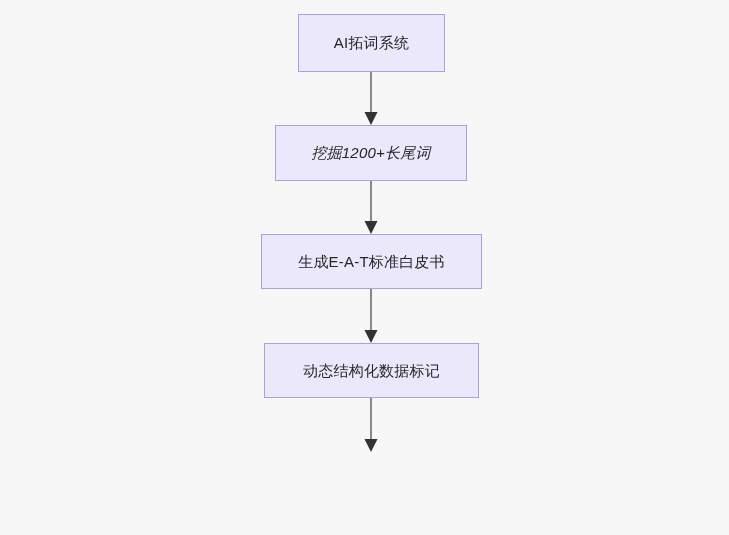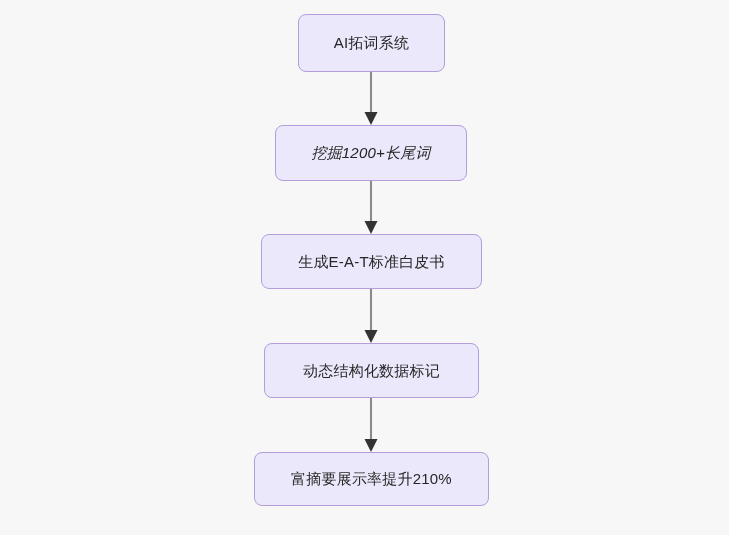"AI拓词系统" .node { border-radius: 8px -> 0 }
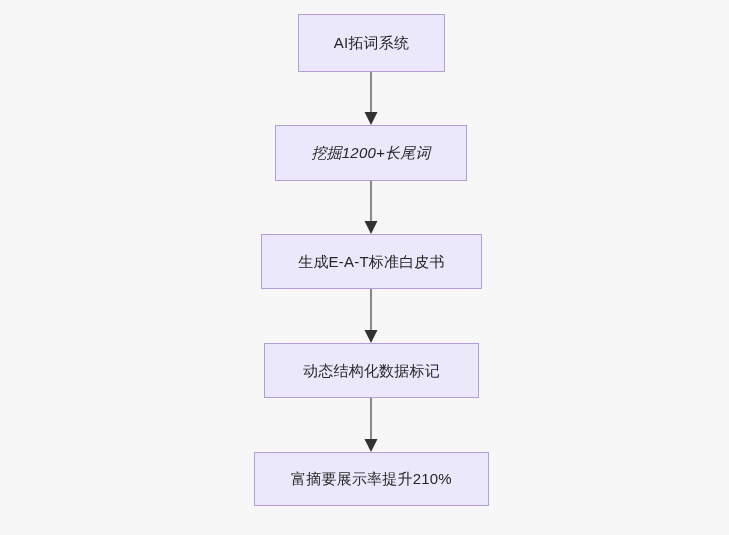"富摘要展示率提升210%" div.node { html: <div> <span>富摘要展示率提升210%</span> </div> -> none }
